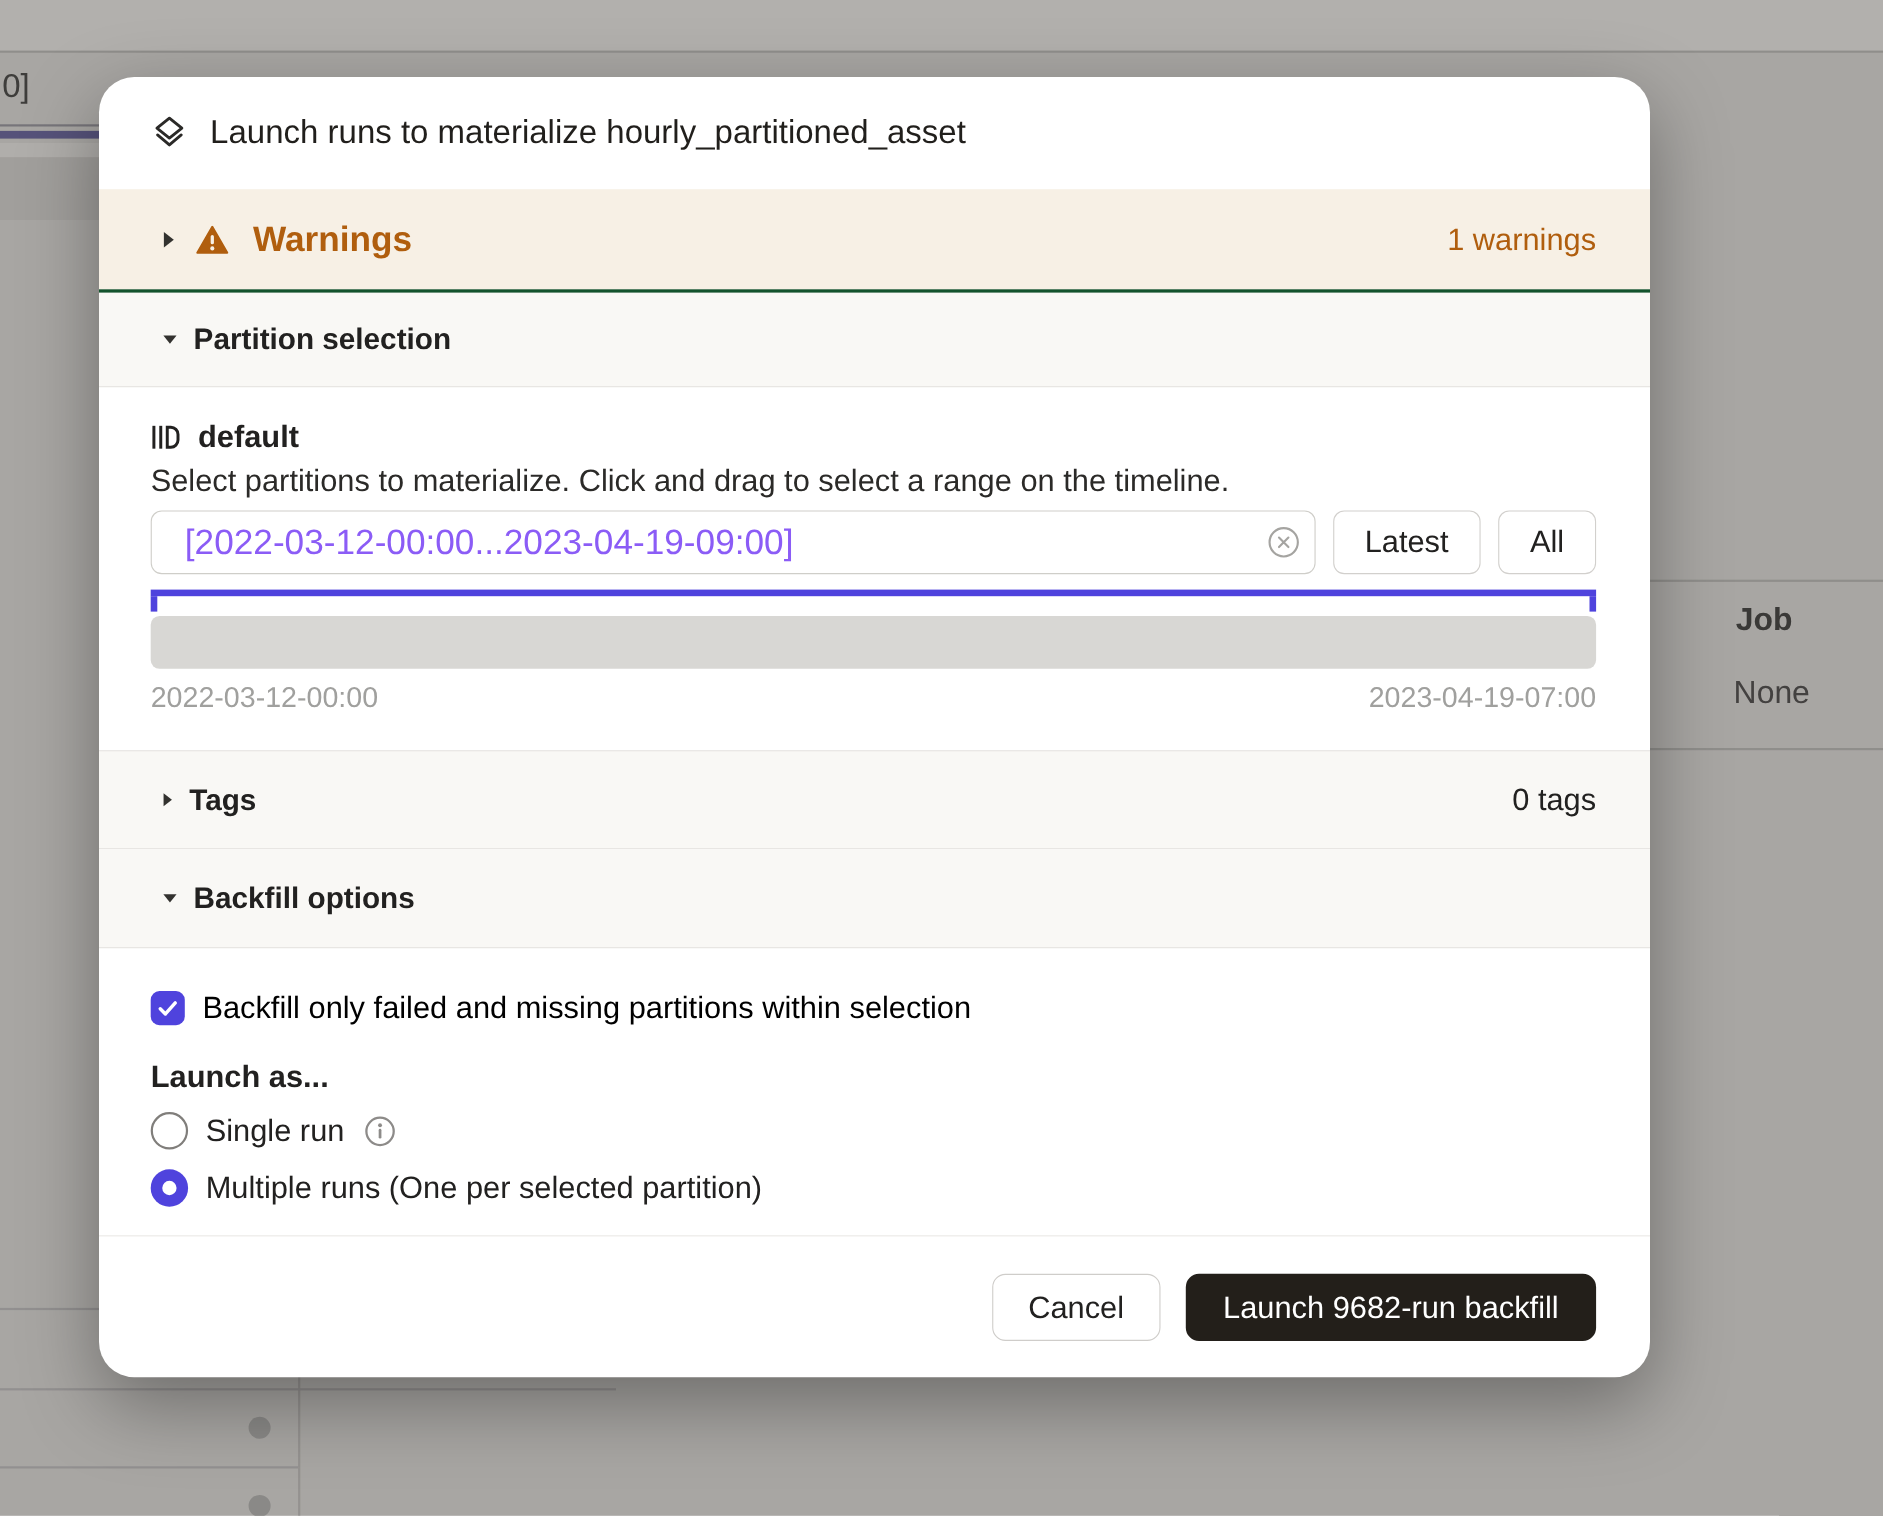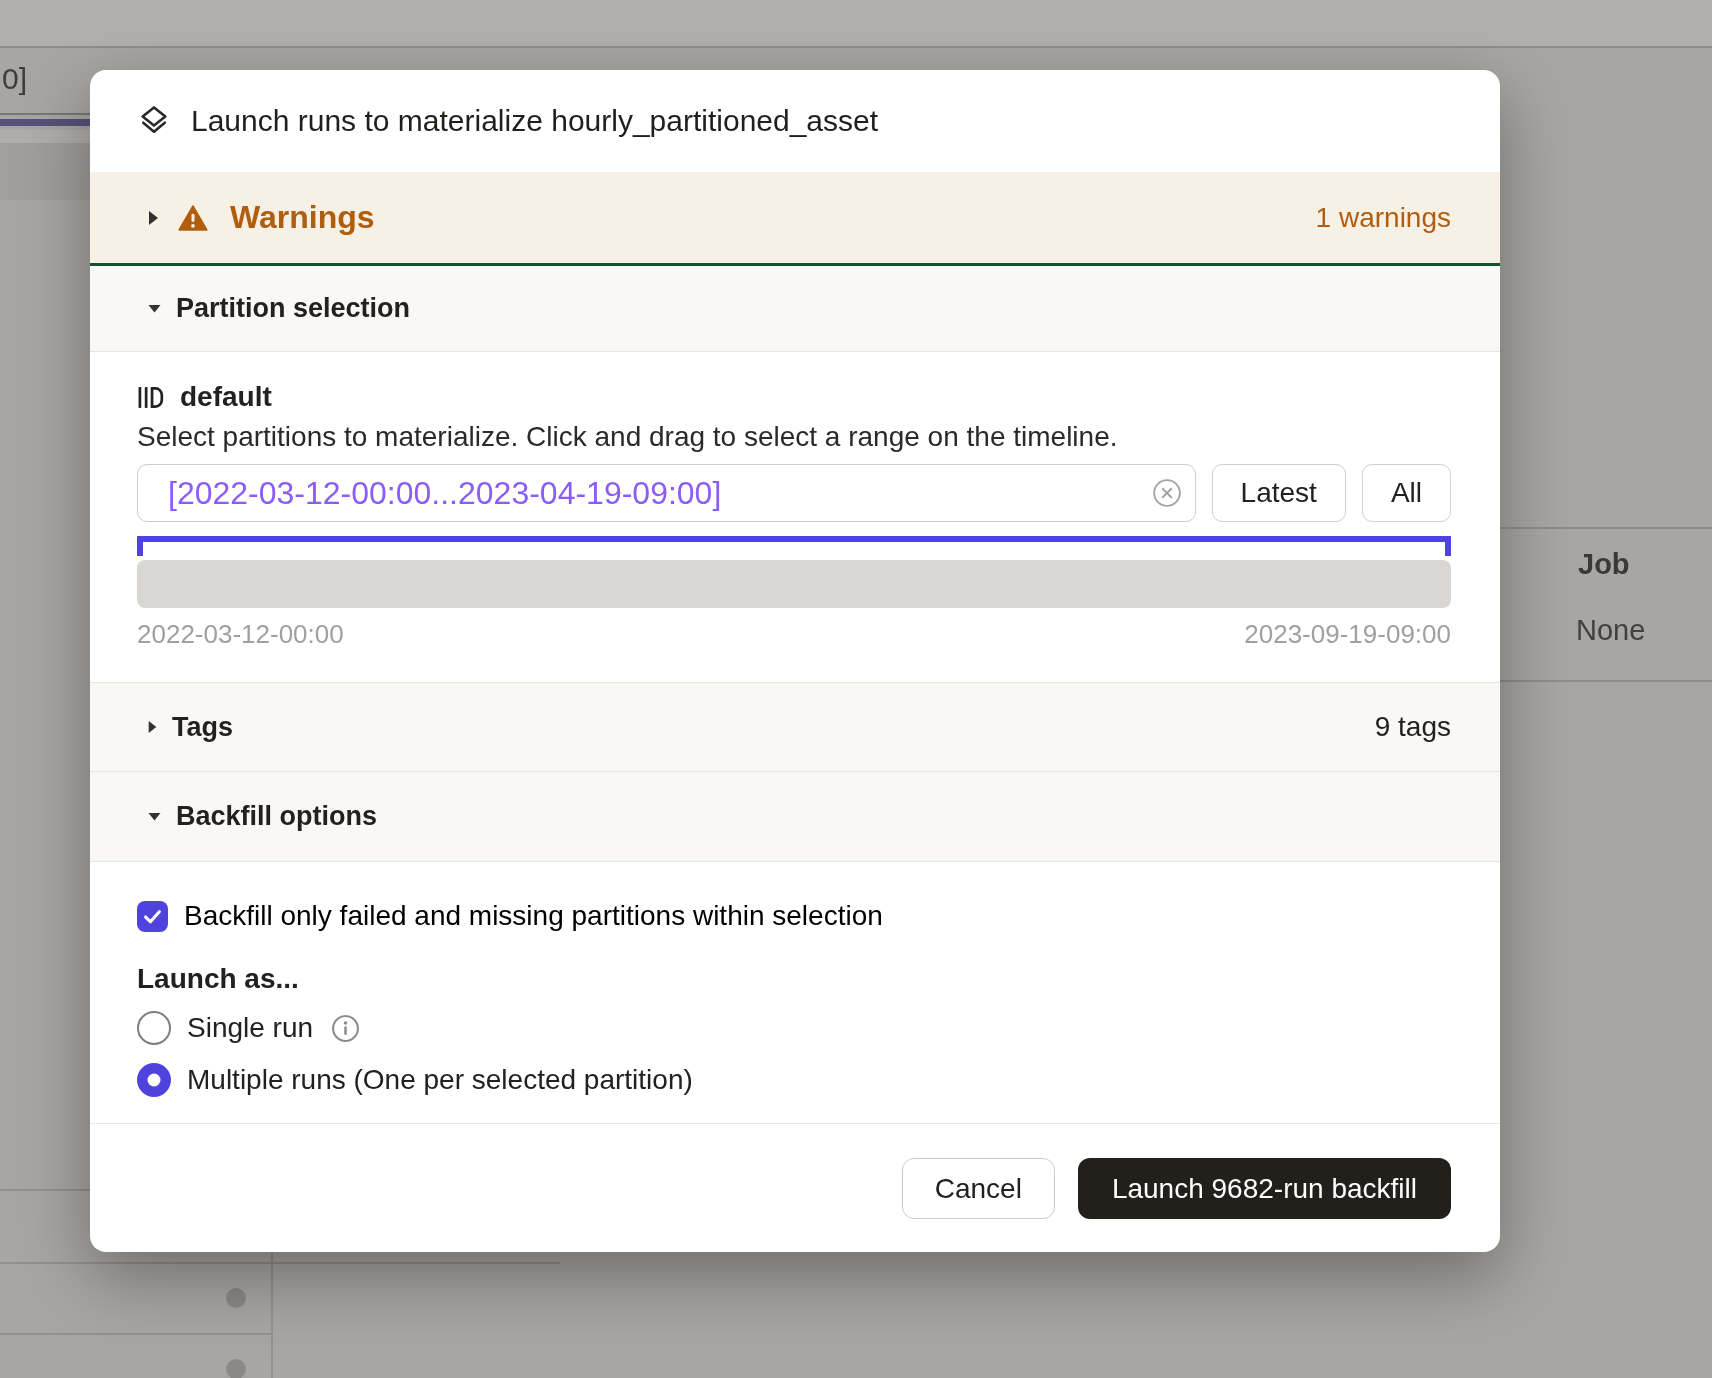"Launch runs to materialize" .modal { border-radius: 16px -> 32px }
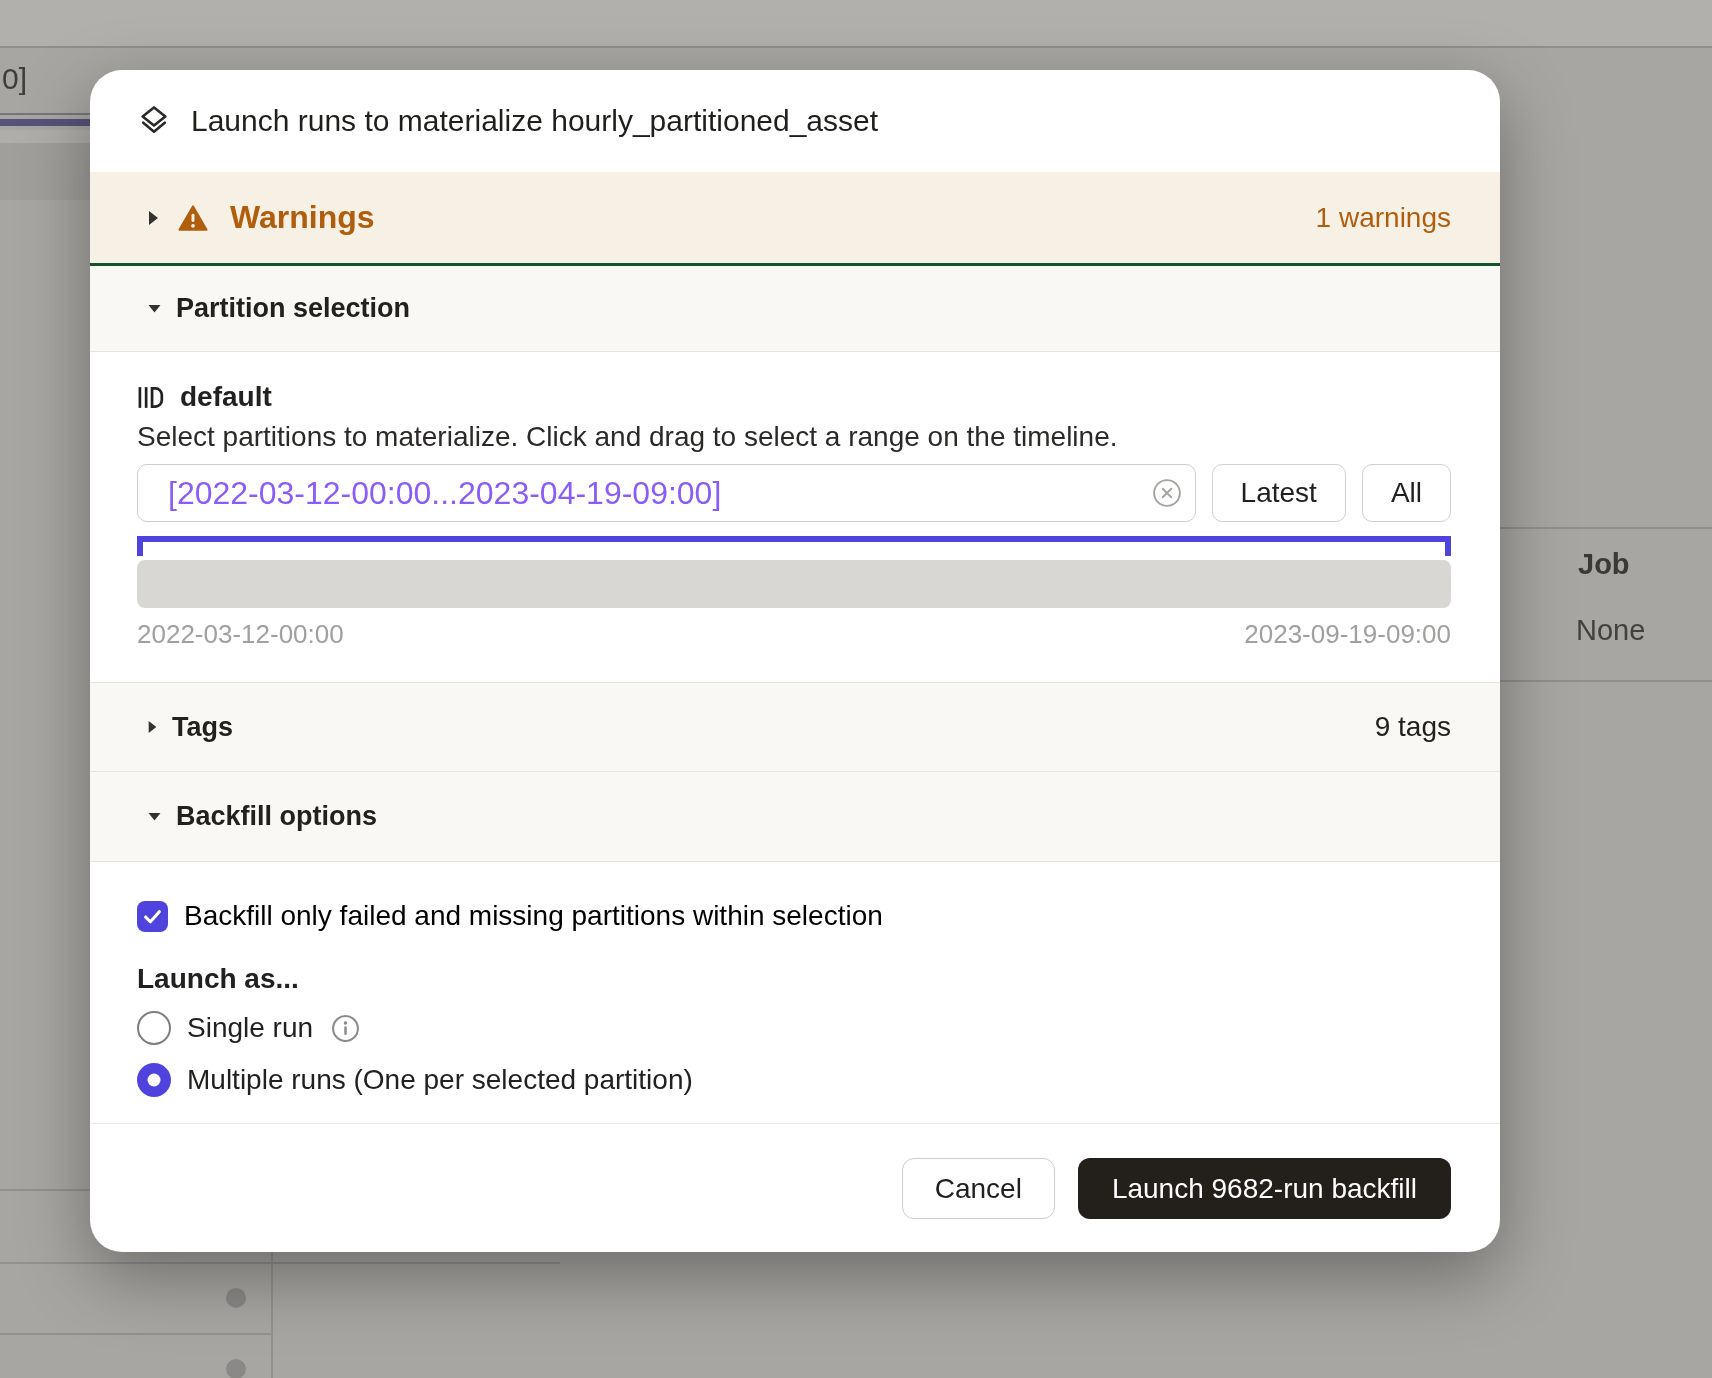"2023-09-19-09:00" span { text: 2023-09-19-09:00 -> 2023-04-19-07:00 }
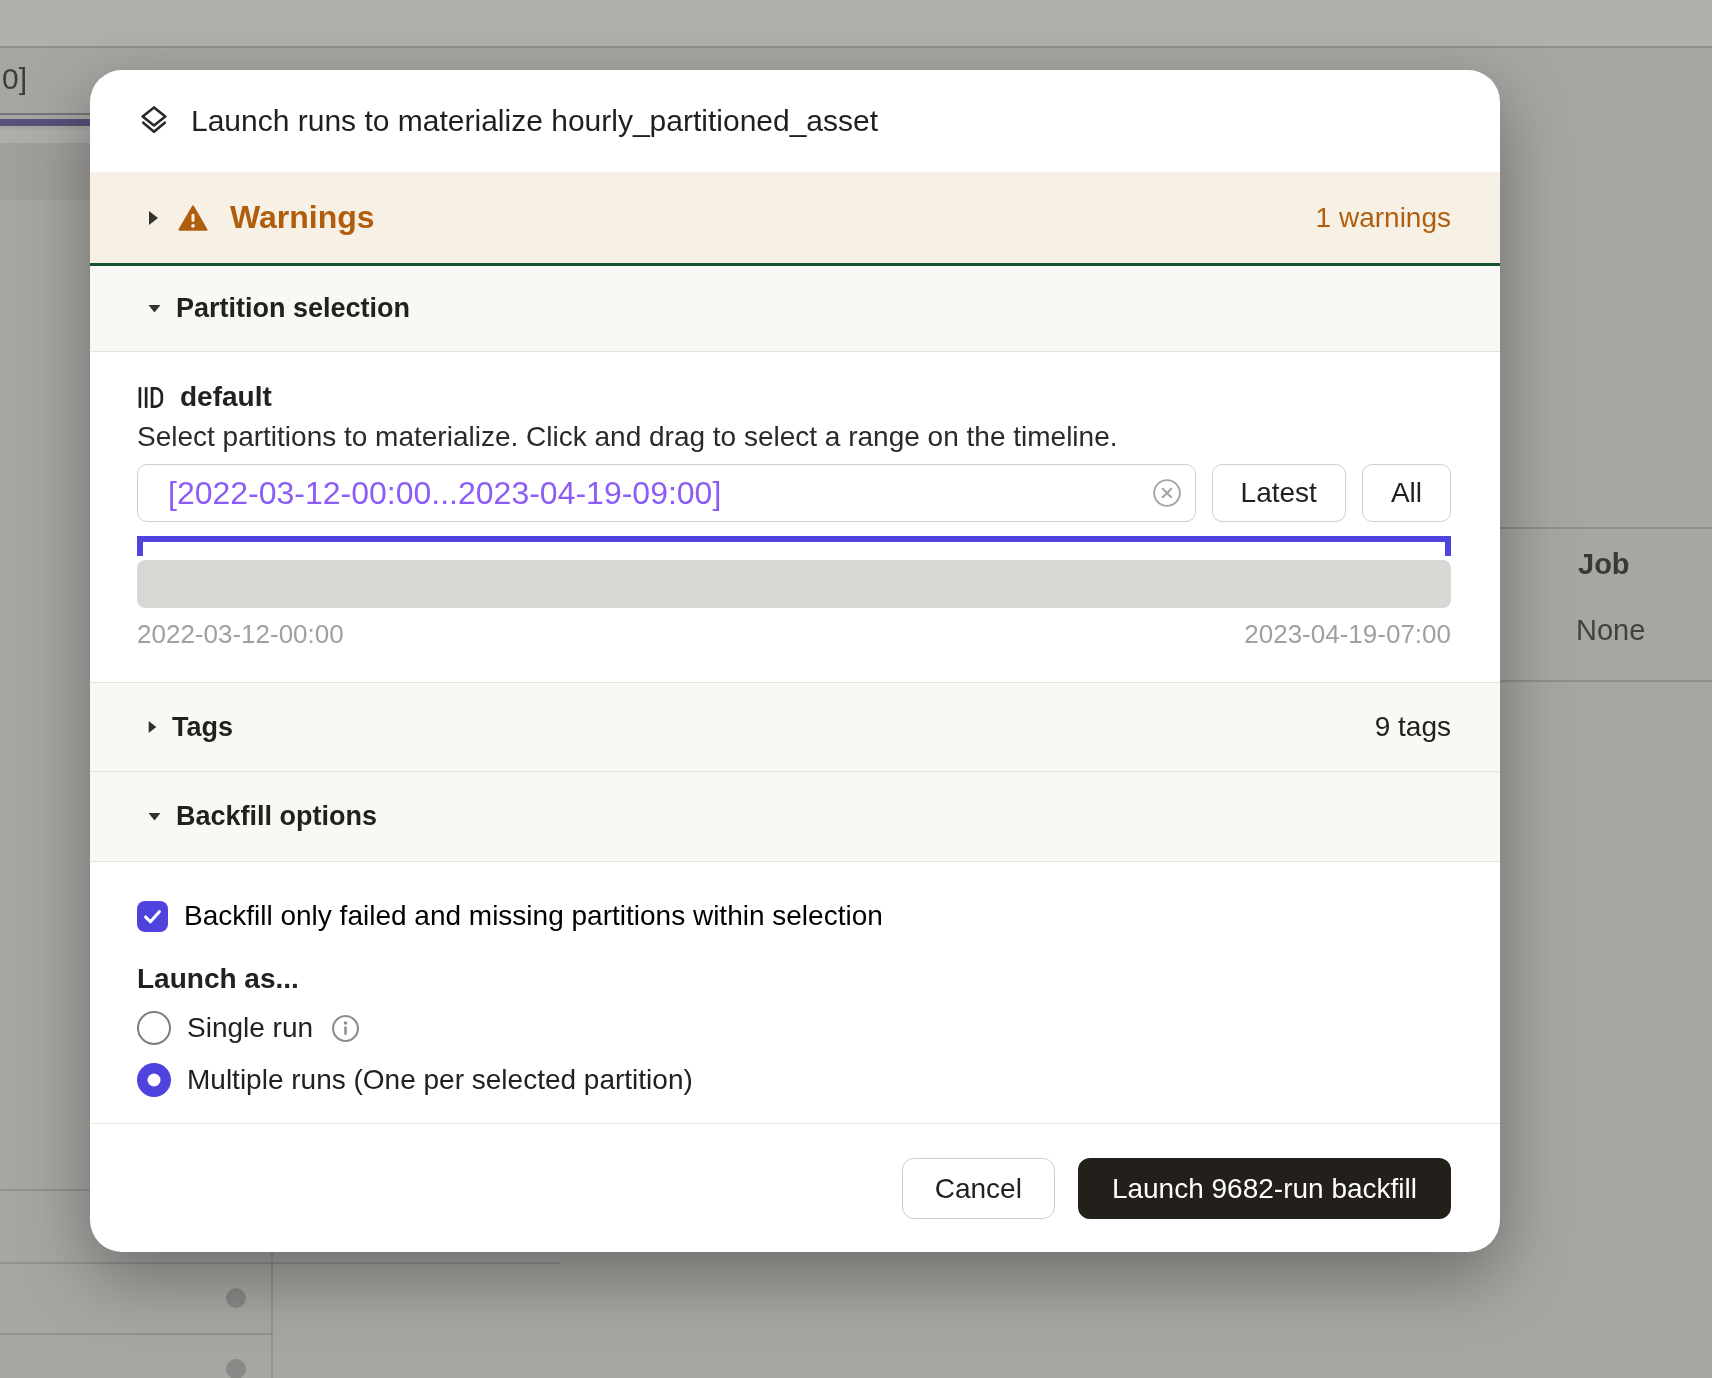"9 tags" span.secright { text: 9 -> 0 }
